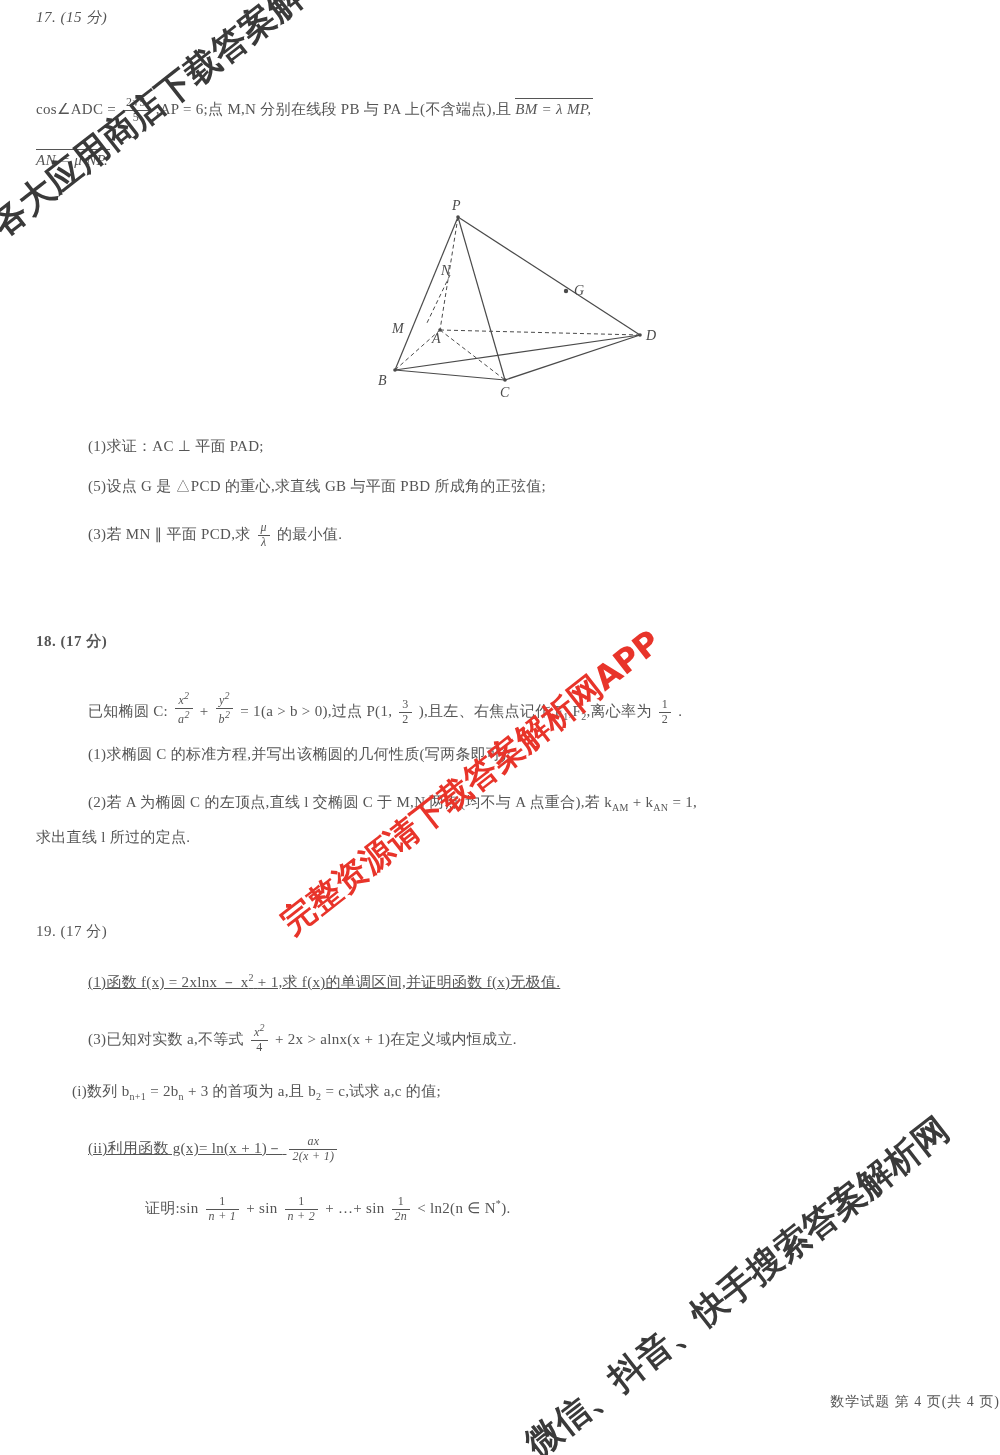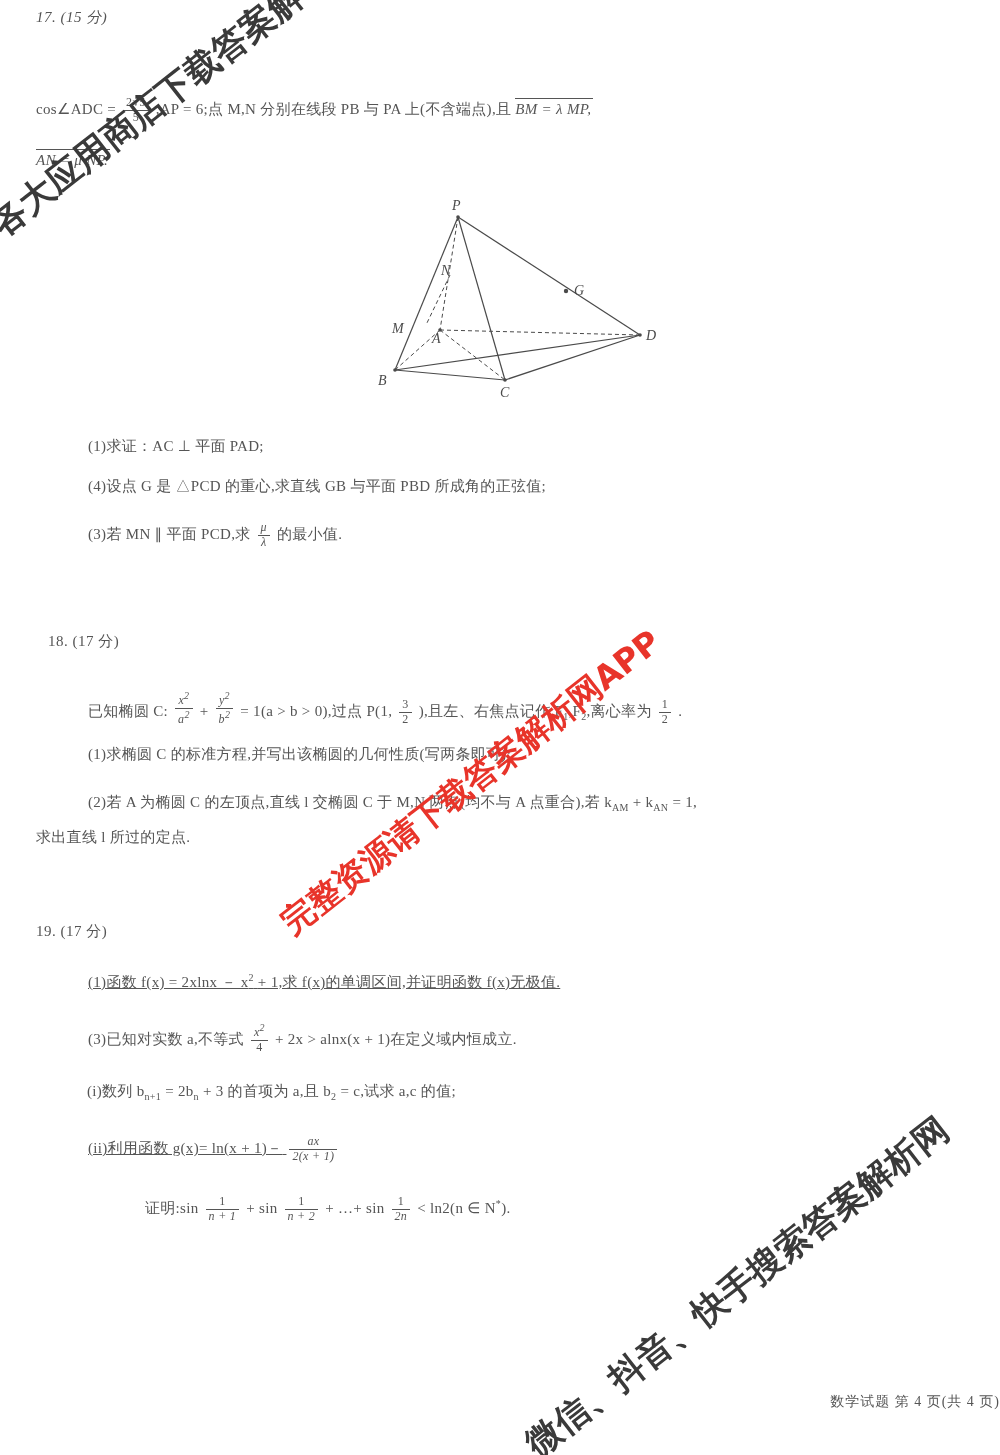"(4)设点 G 是 △PCD 的重心,求直线" div.q-line { text: 4 -> 5 }
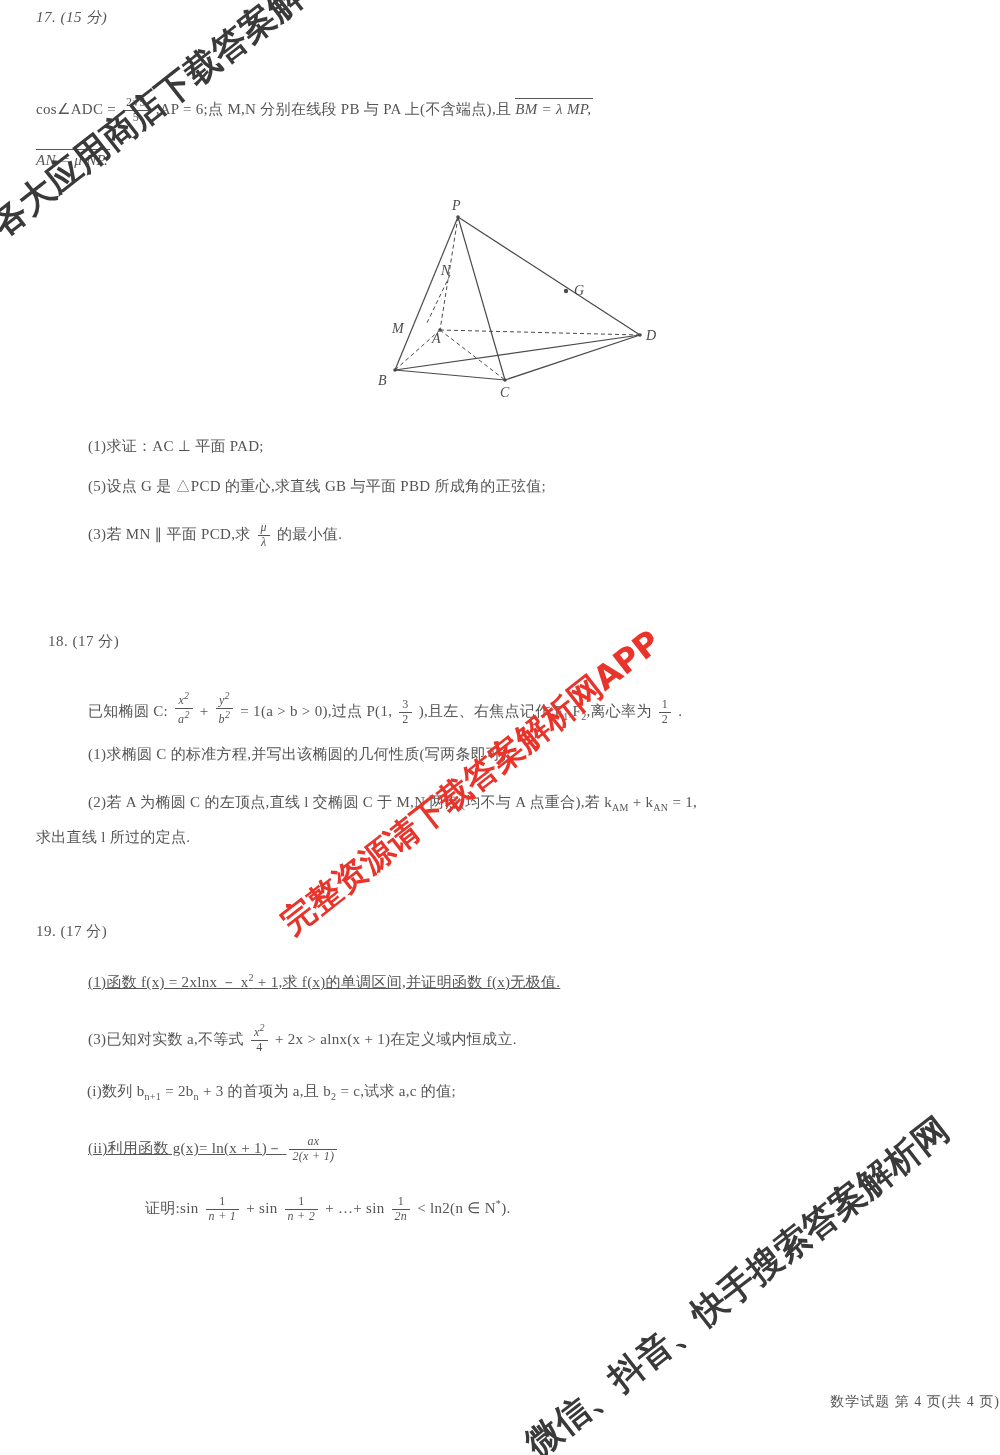"18. (17 分)" div.q-head { font-weight: none -> bold; left: 48px -> 36px }
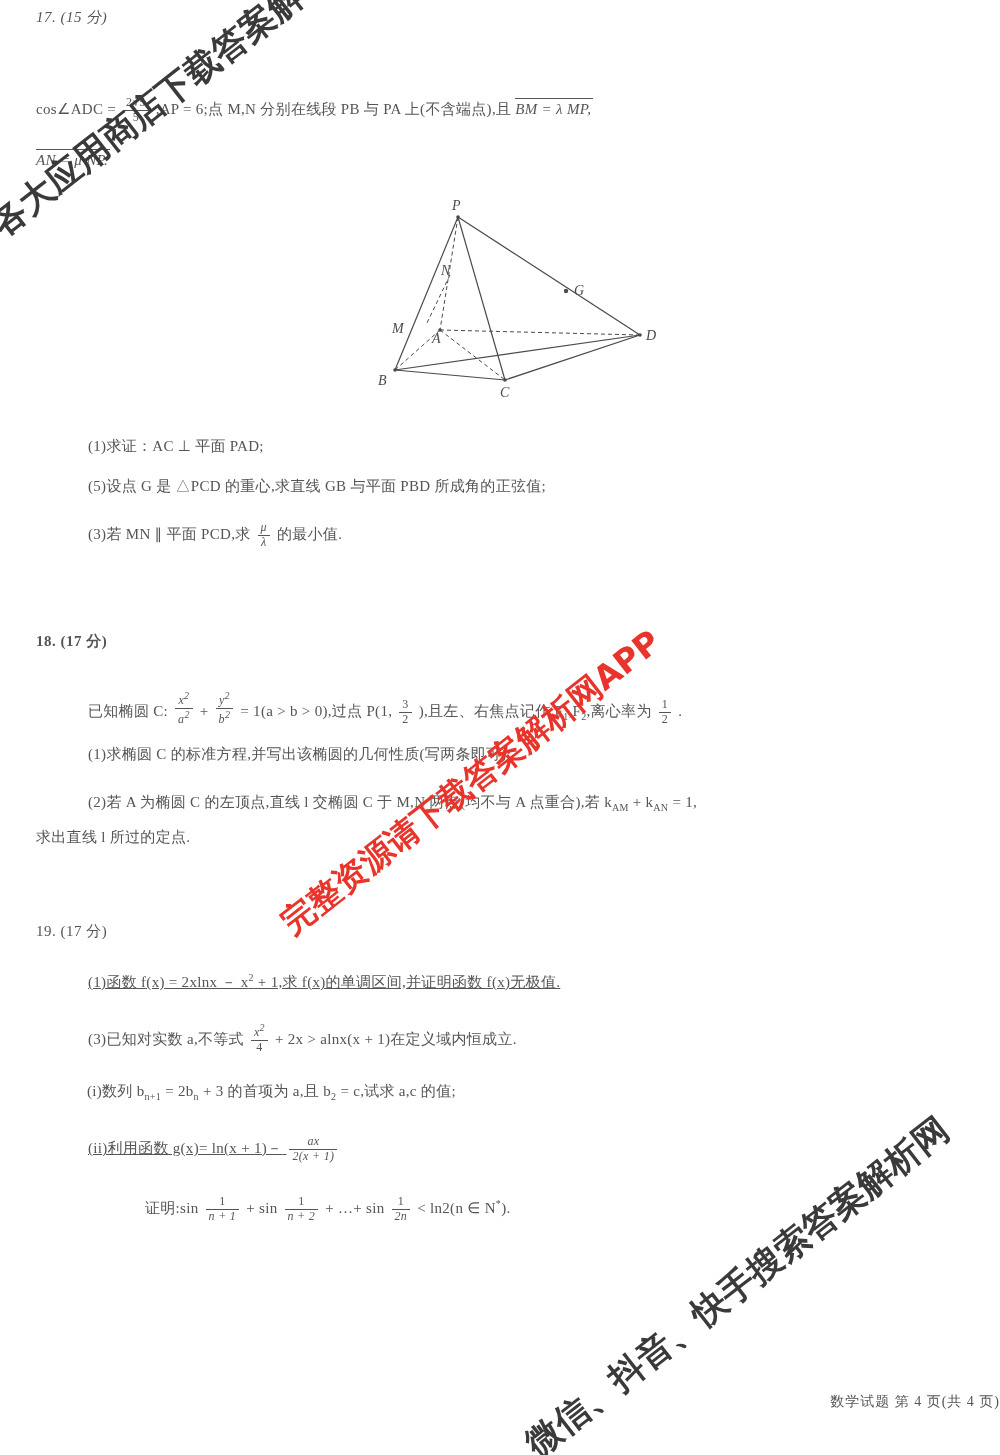"(i)数列 bn+1 = 2bn +" div.q-line { left: 87px -> 72px }
